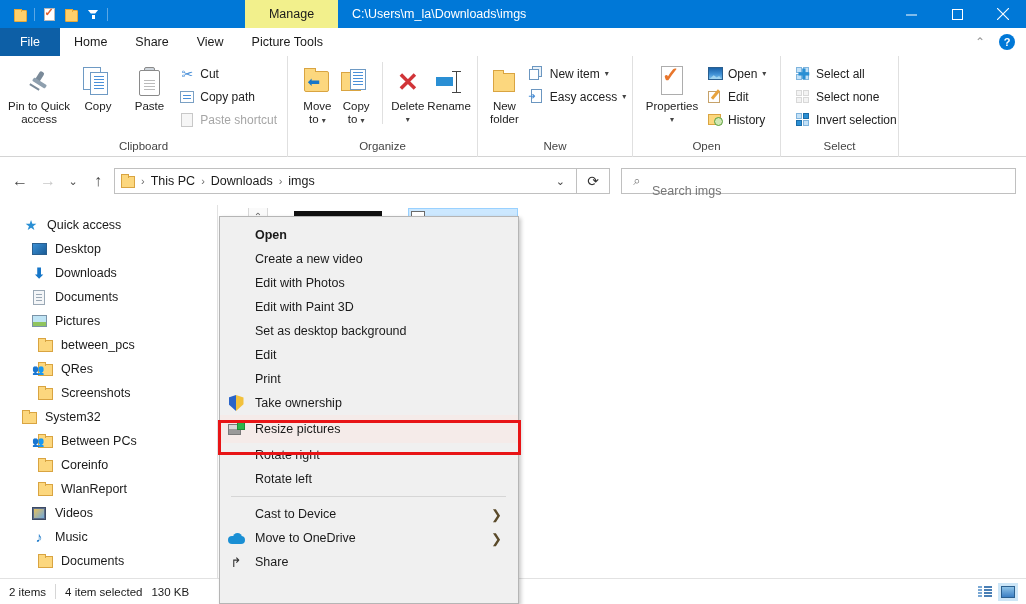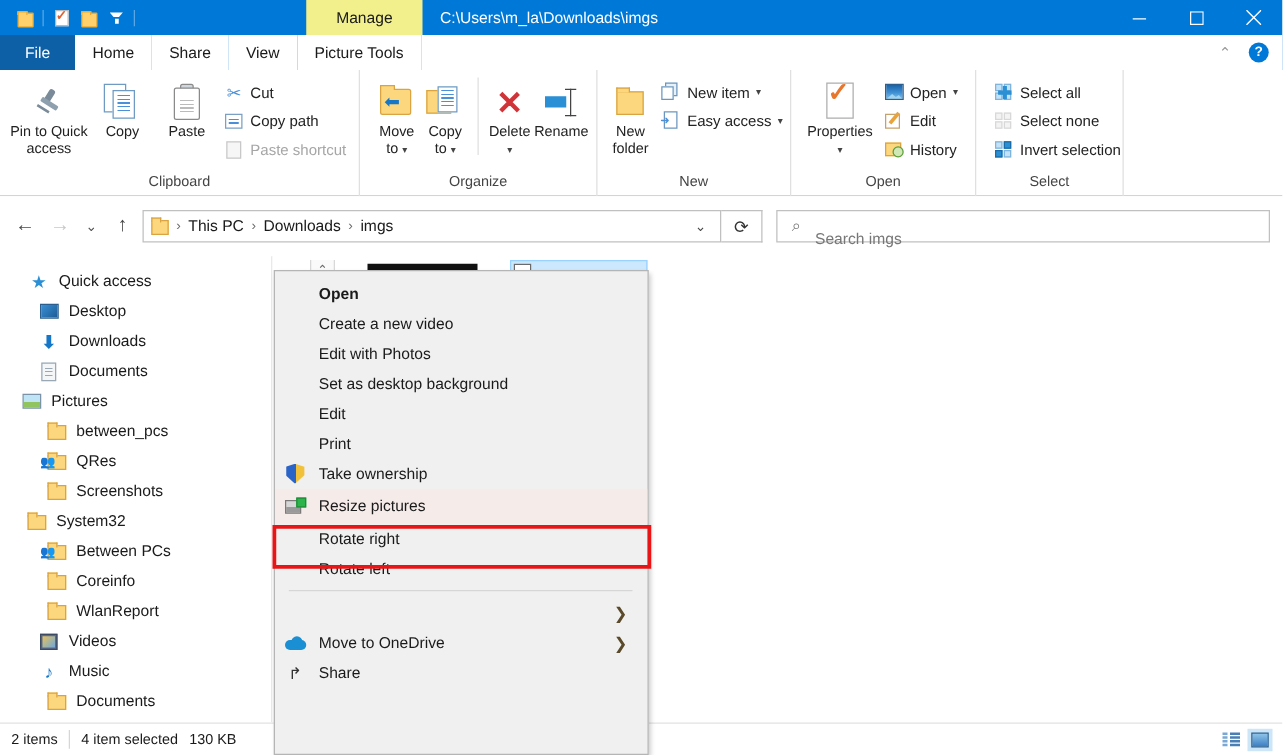"Edit with Paint 3D" div.mi { html: none -> <div> <span></span> <span>Edit with Paint 3D</span> </div> }
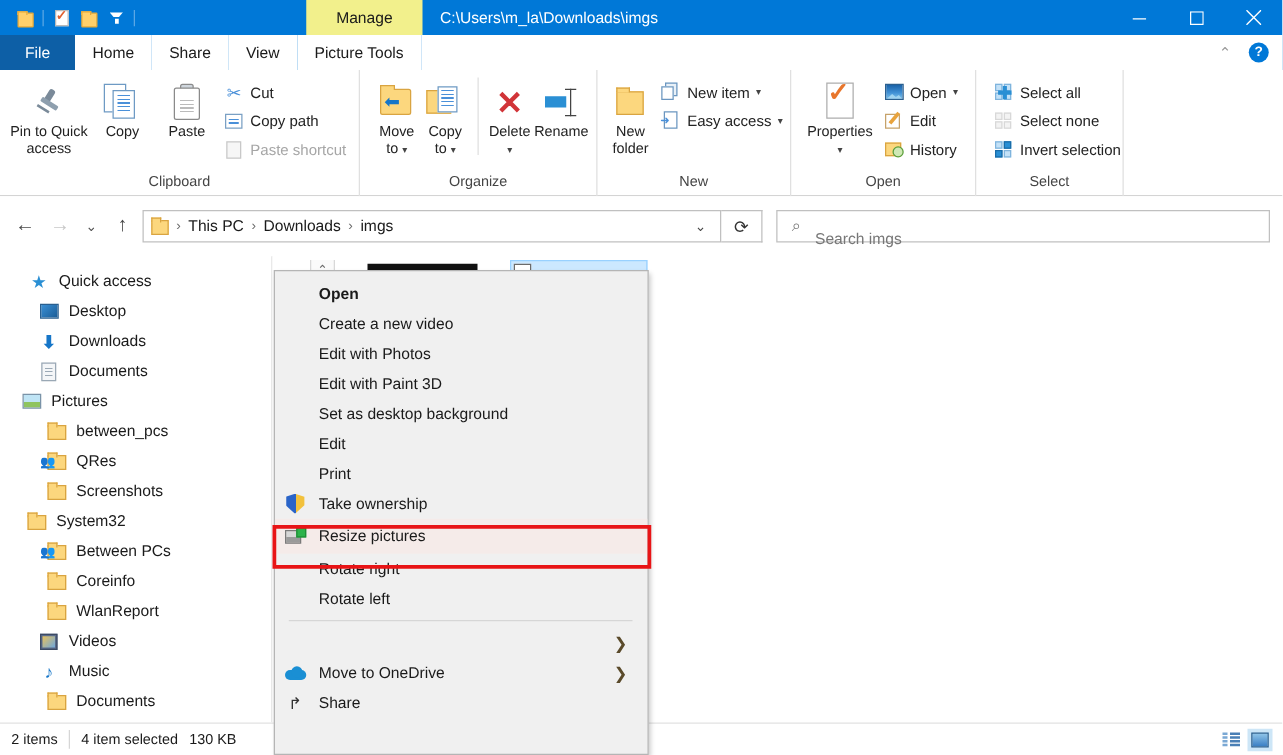"Pictures" div.navitem { padding-left: 16px -> 30px }
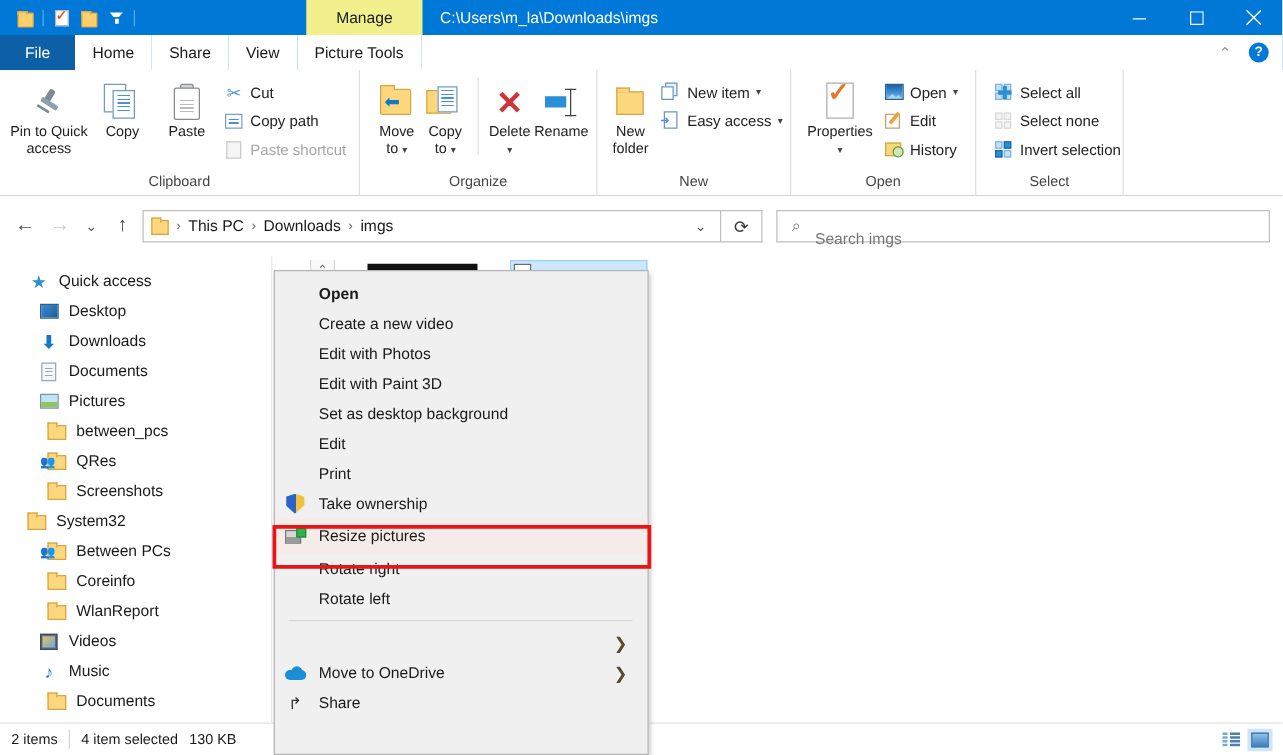"Cast to Device" span.mlabel { html: none -> <span>Cast to Device</span> }
